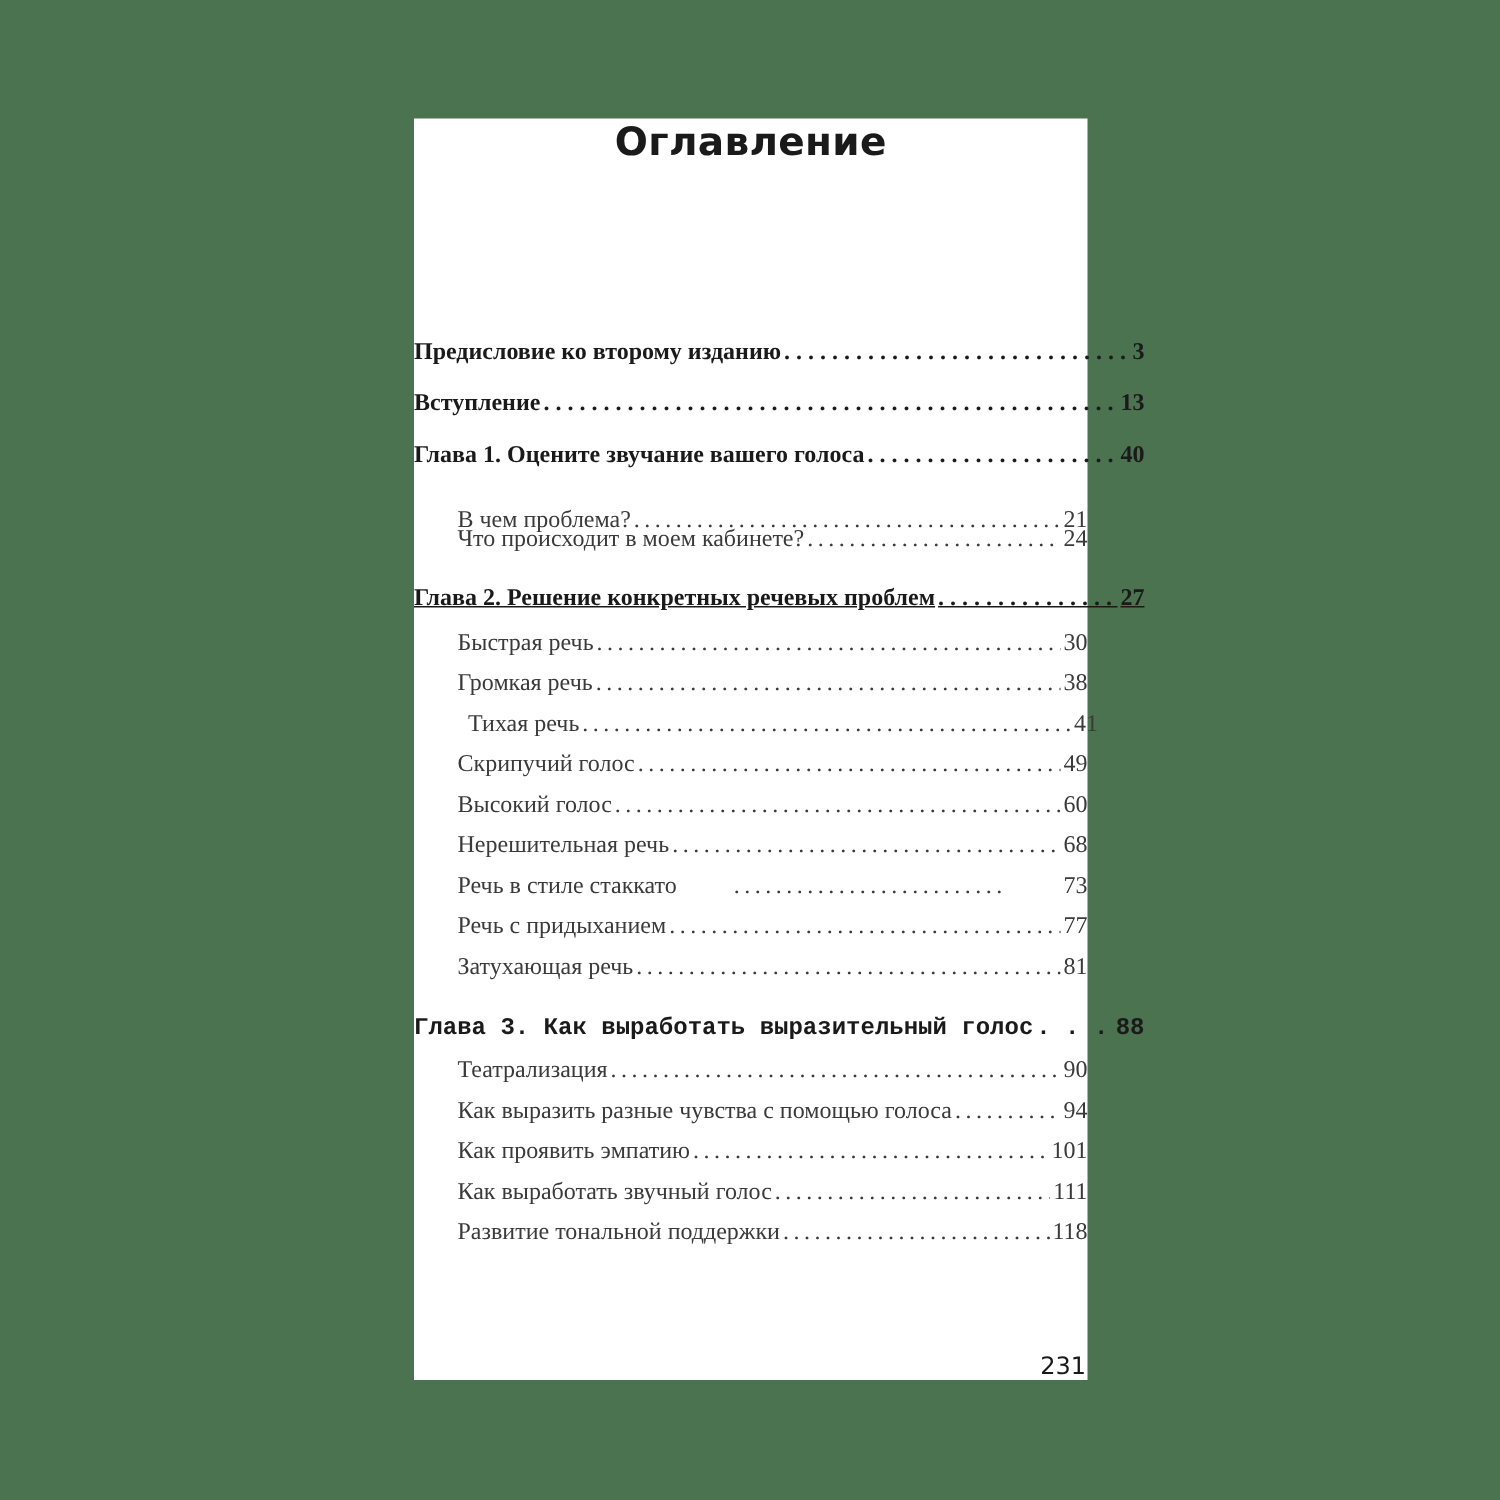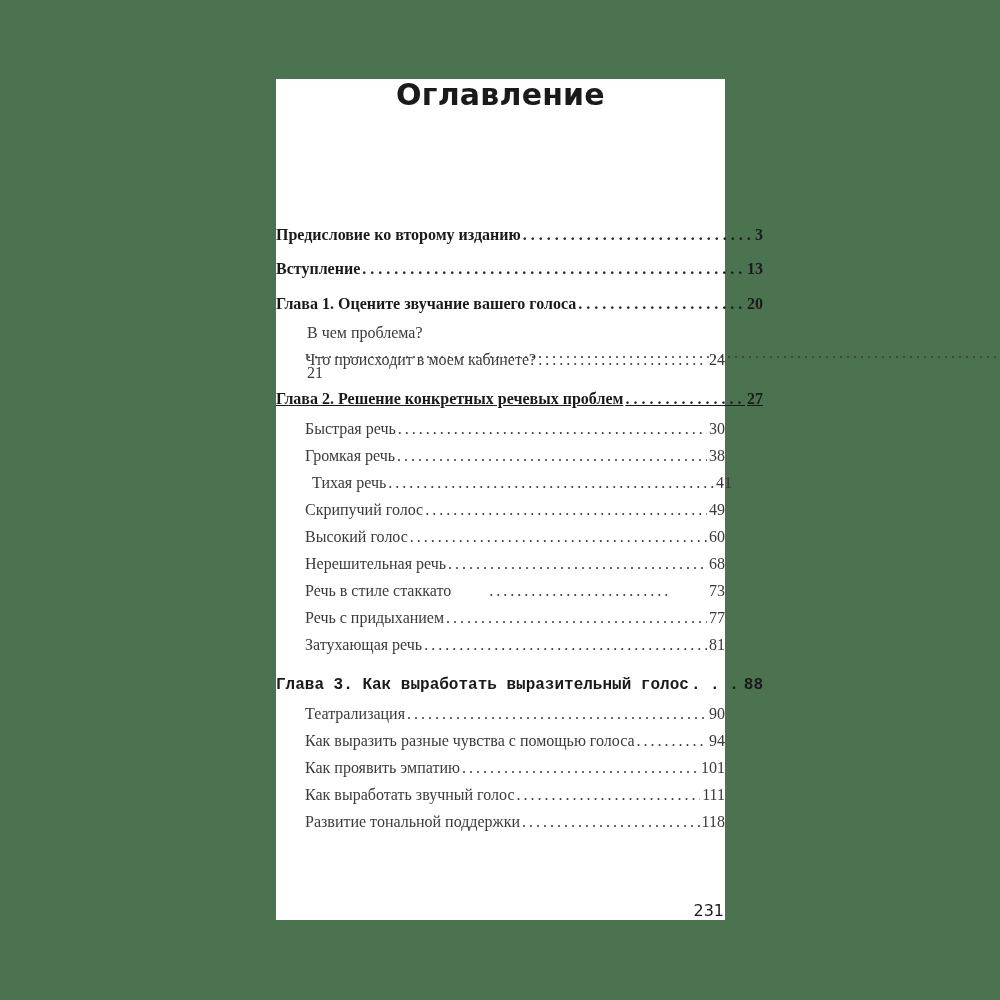"Оглавление" .title { font-size: 30px -> 26px }
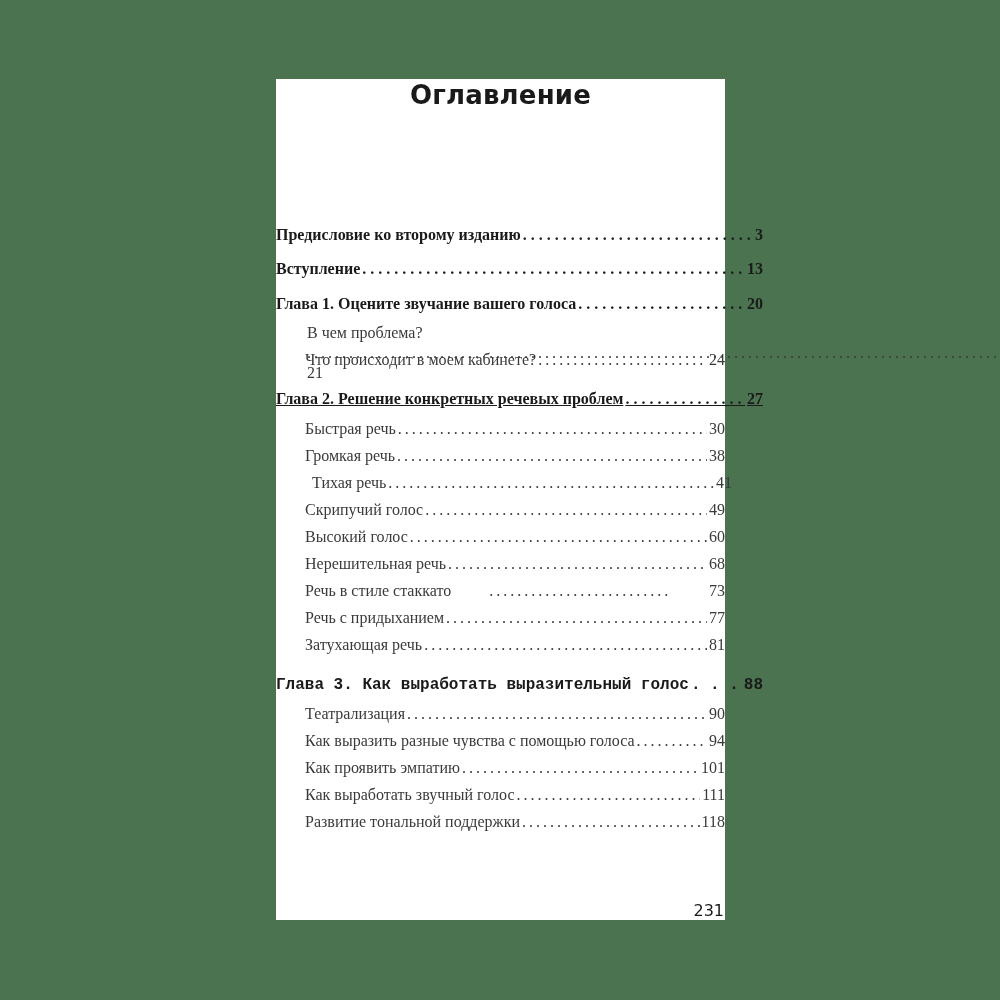"20" span.pg { text: 20 -> 40 }
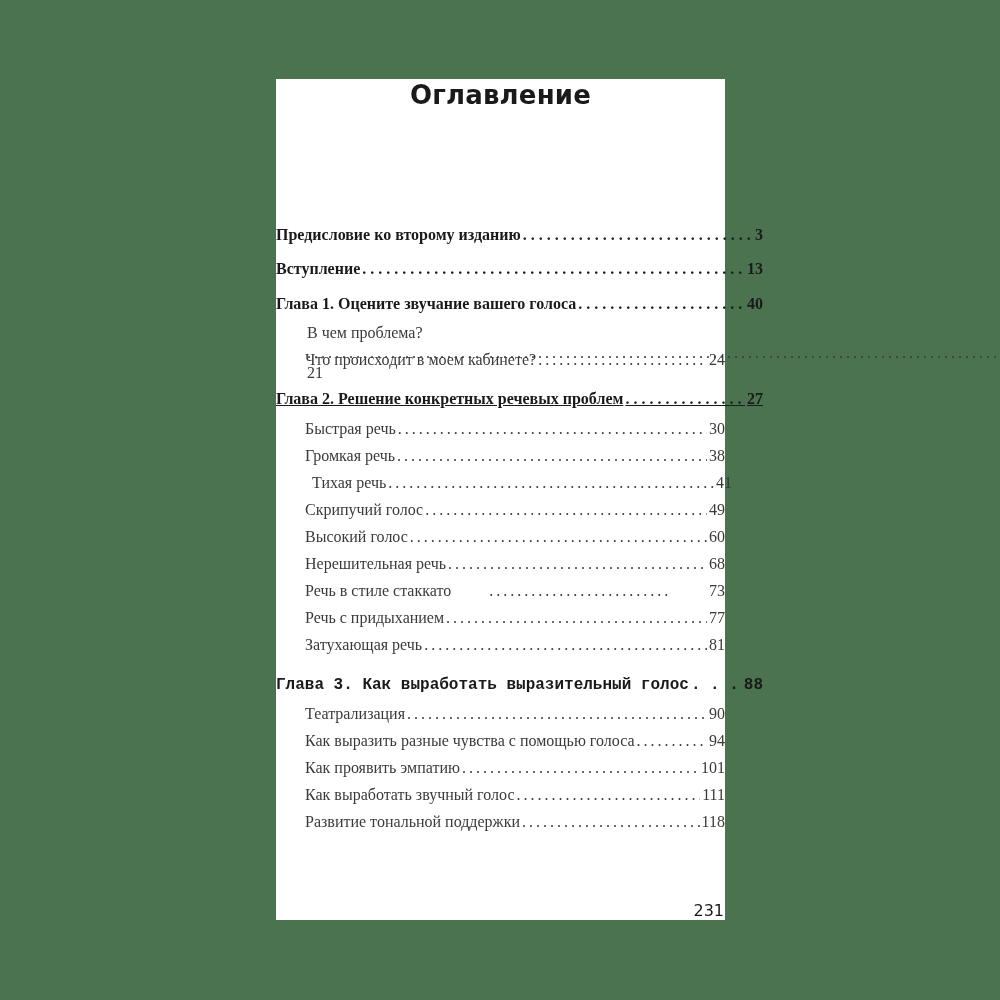"В чем проблема?" div.row { flex-direction: column -> none; top: 244px -> 258px }
